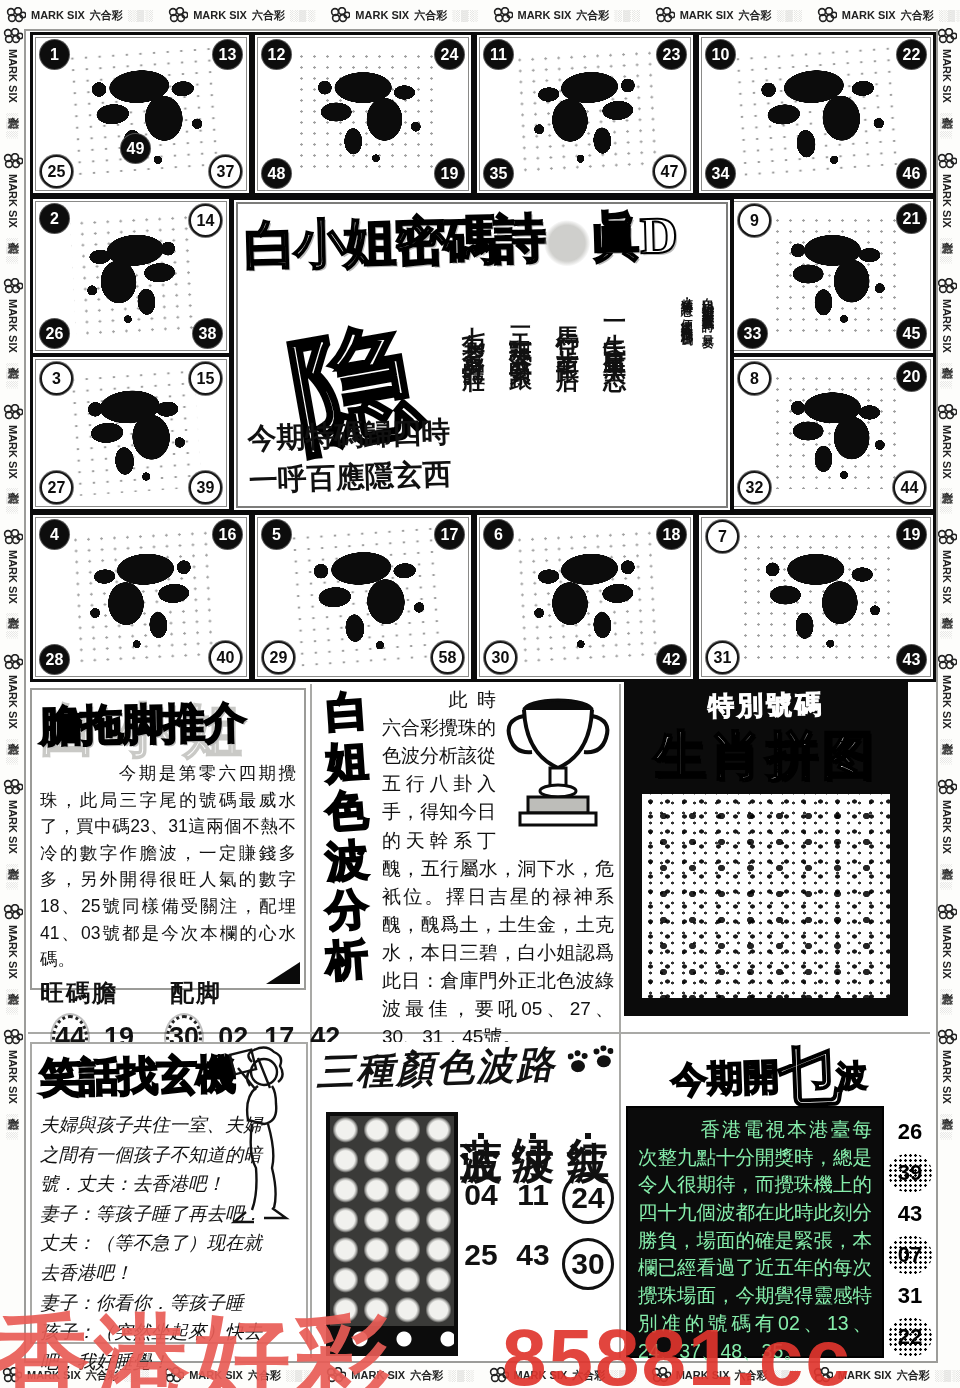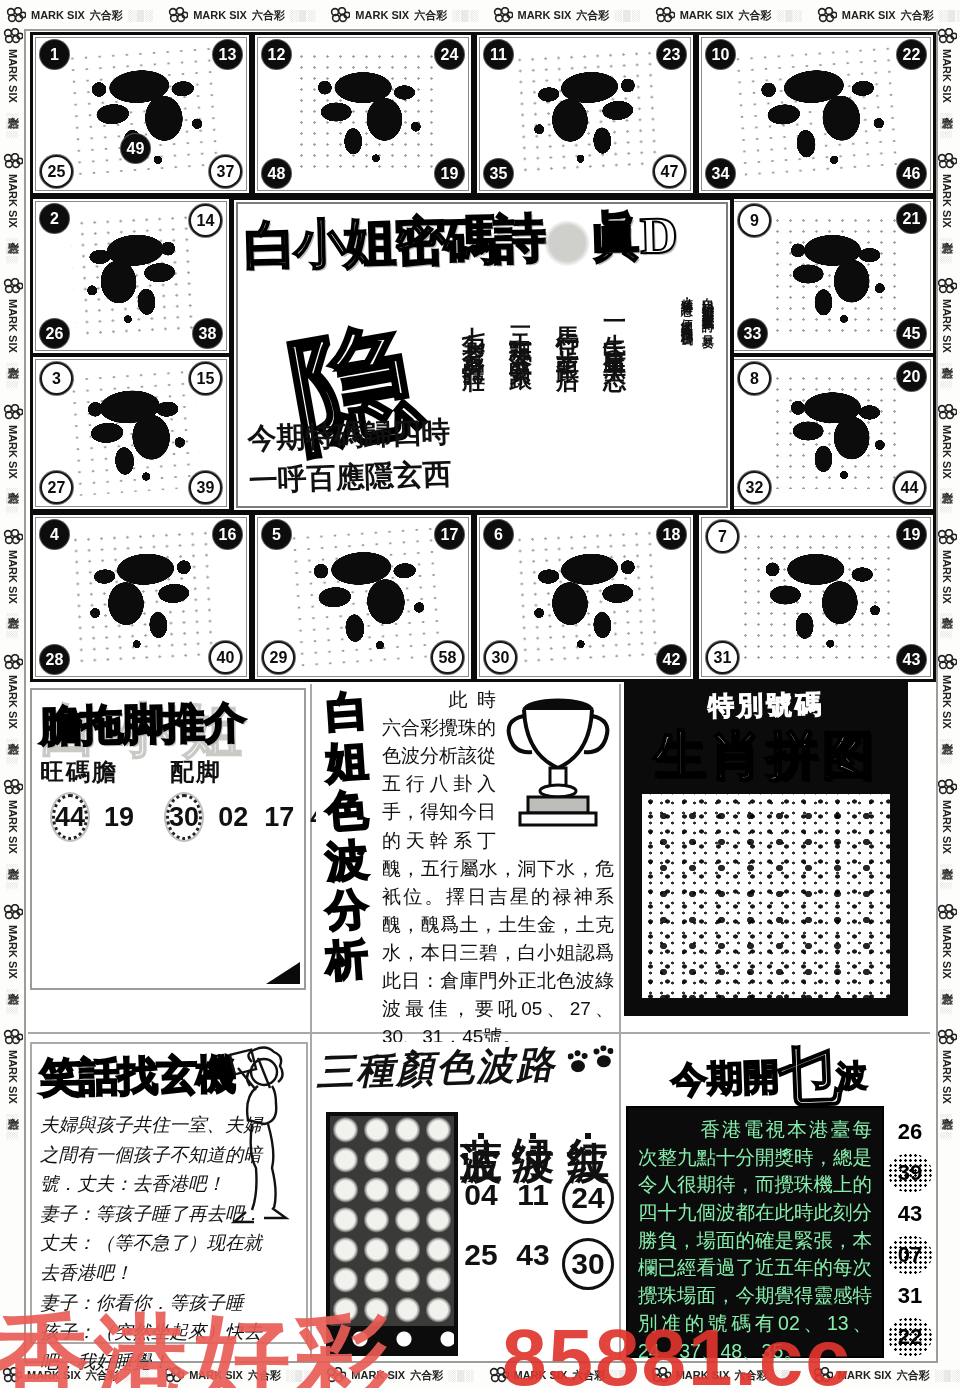"今期是第零六四期攪珠，此局三字尾的號碼最威水了，買中碼23、31這兩個不熱不冷的" div.body { html: none -> <div>今期是第零六四期攪珠，此局三字尾的號碼最威水了，買中碼23、31這兩個不熱不冷的數字作膽波，一定賺錢多多，另外開得很旺人氣的數字18、25號同樣備受關注，配埋41、03號都是今次本欄的心水碼。</div> }
